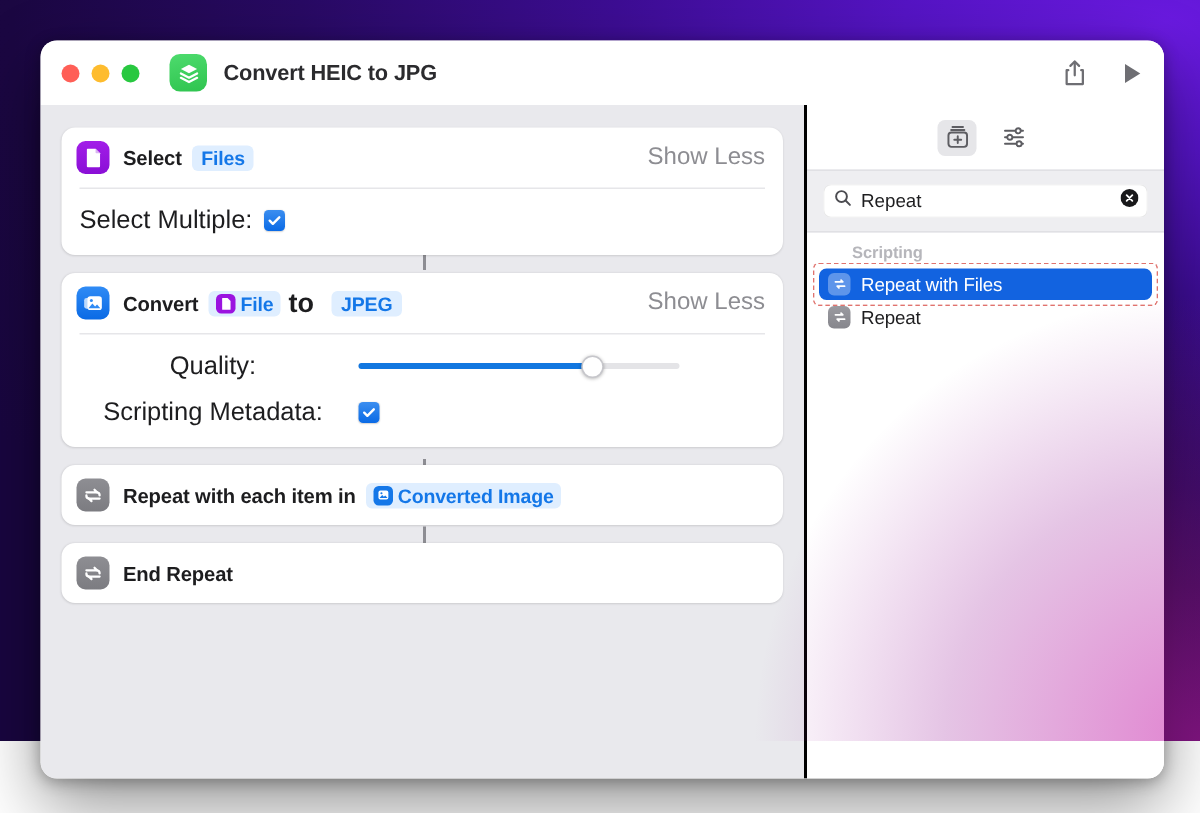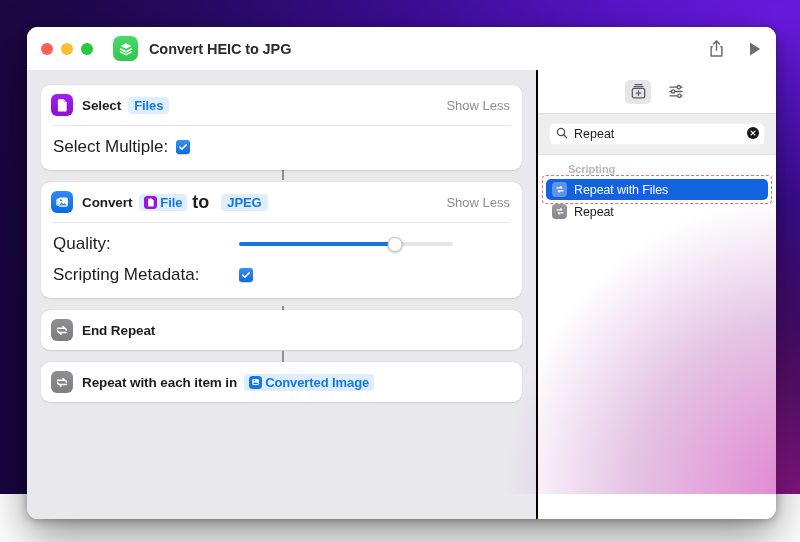"Show Less" .show-less { font-size: 13px -> 16px }
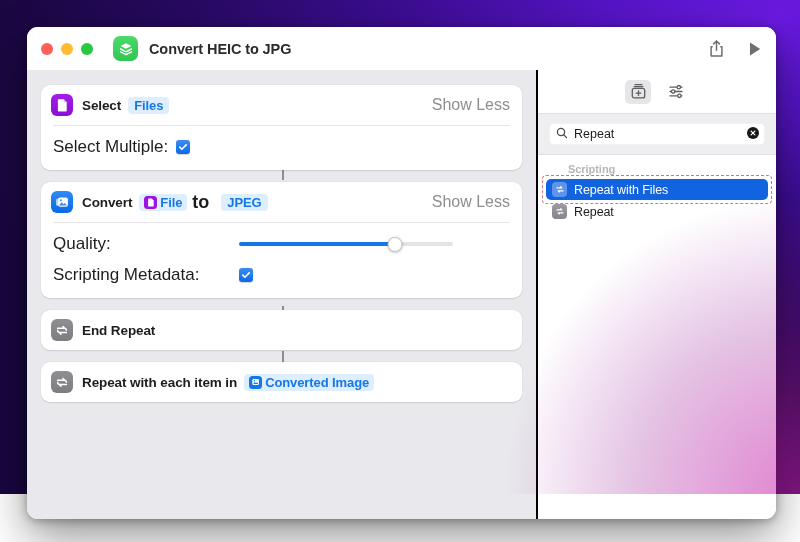"Quality:" .param-label.right { text-align: left -> center }
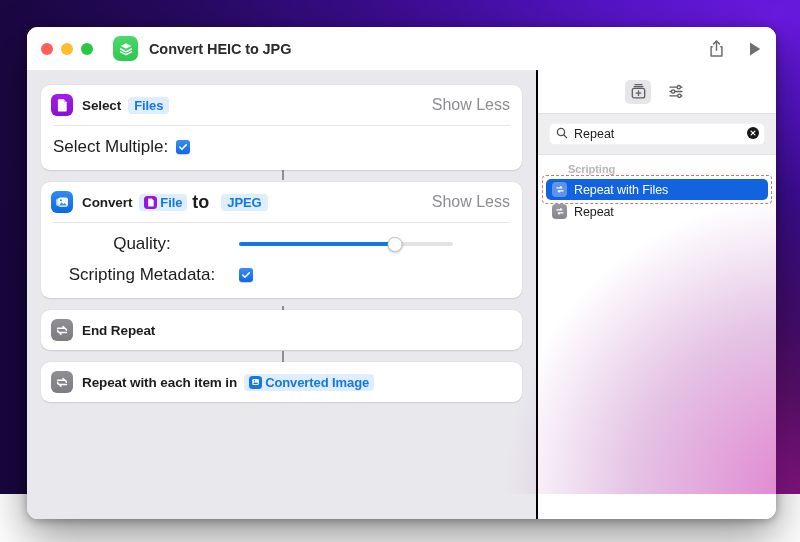"End Repeat" div.card { order: before "Repeat with each item in" -> after "Repeat with each item in" }
